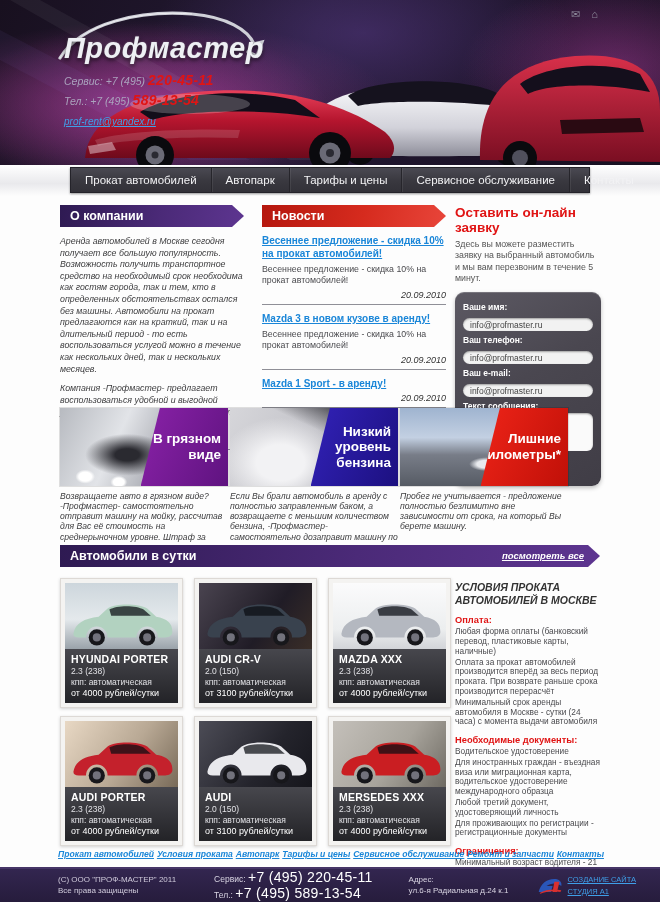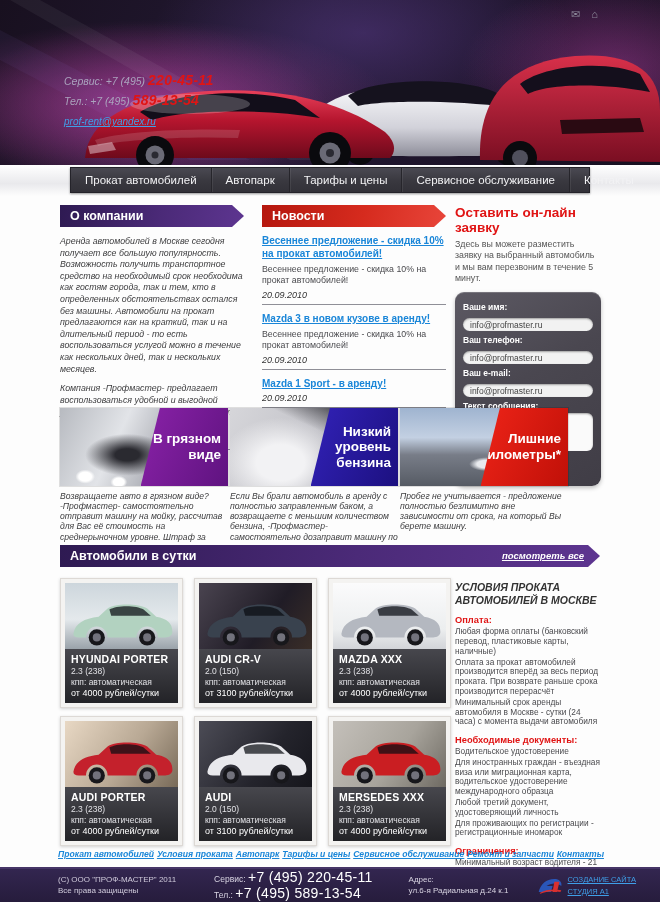"Профмастер" div.logo { html: none -> <div> <svg> <path></path> <path></path> </svg> <div>Профмастер</div> </div> }
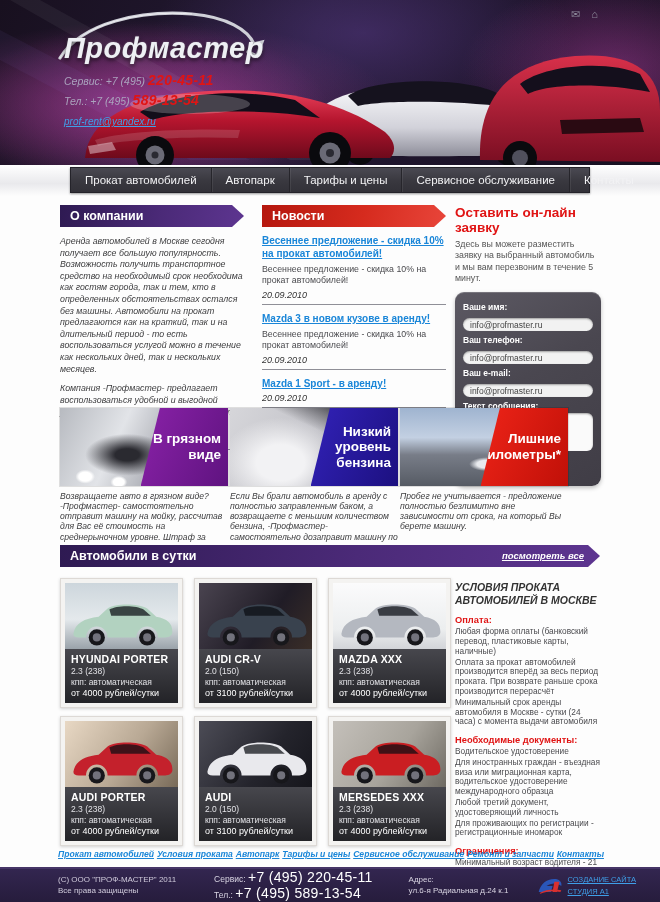"20.09.2010" .news-date { text-align: none -> right }
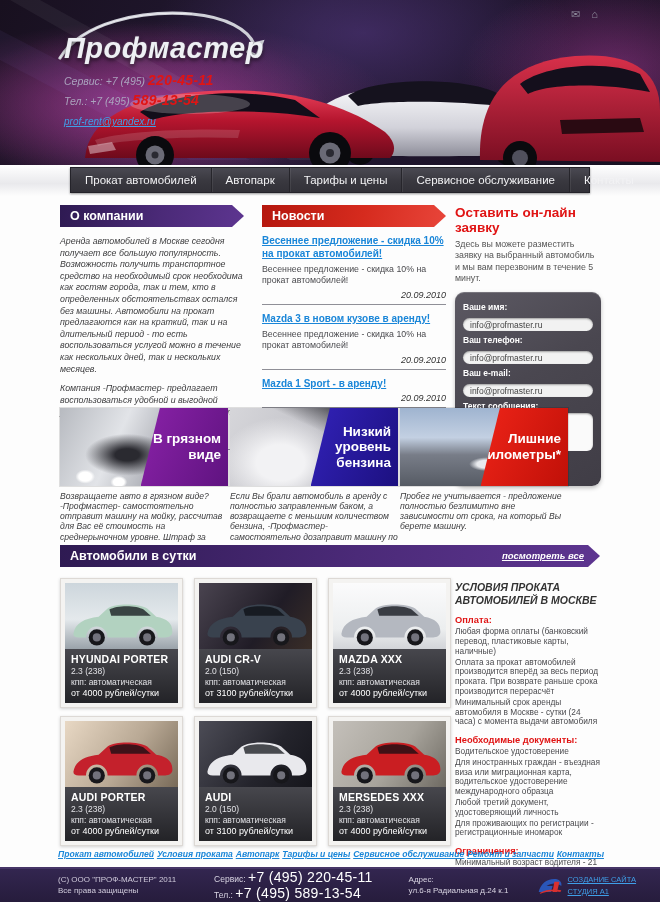"Для проживающих по регистрации -" div.cond-line { text: иномарок -> документы }
